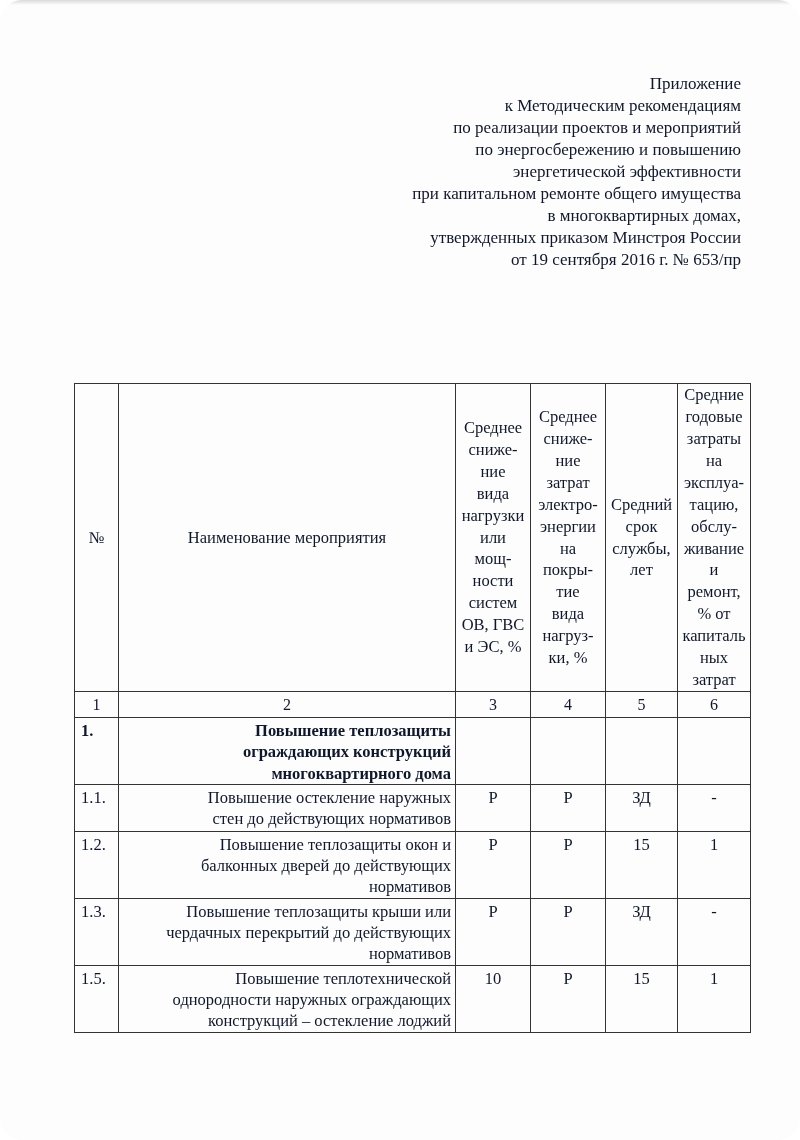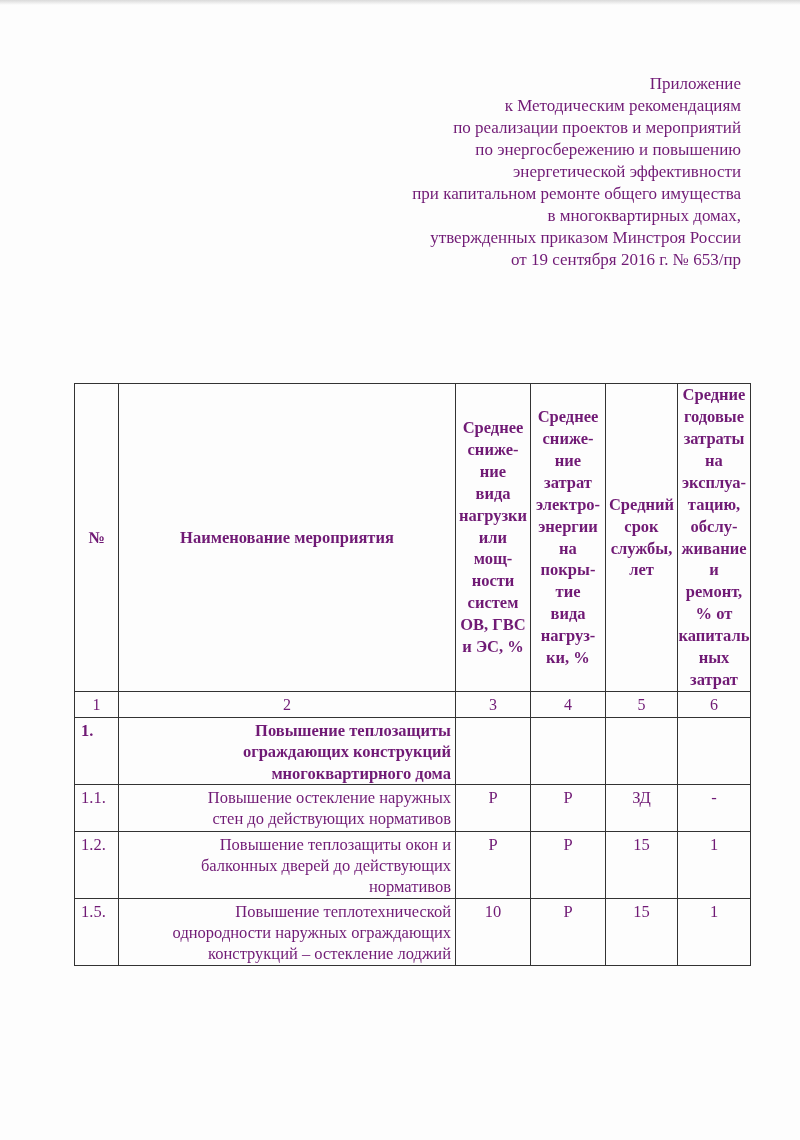"Приложение" .page { border-radius: none -> 22px; color: #701a75 -> #0f172a }
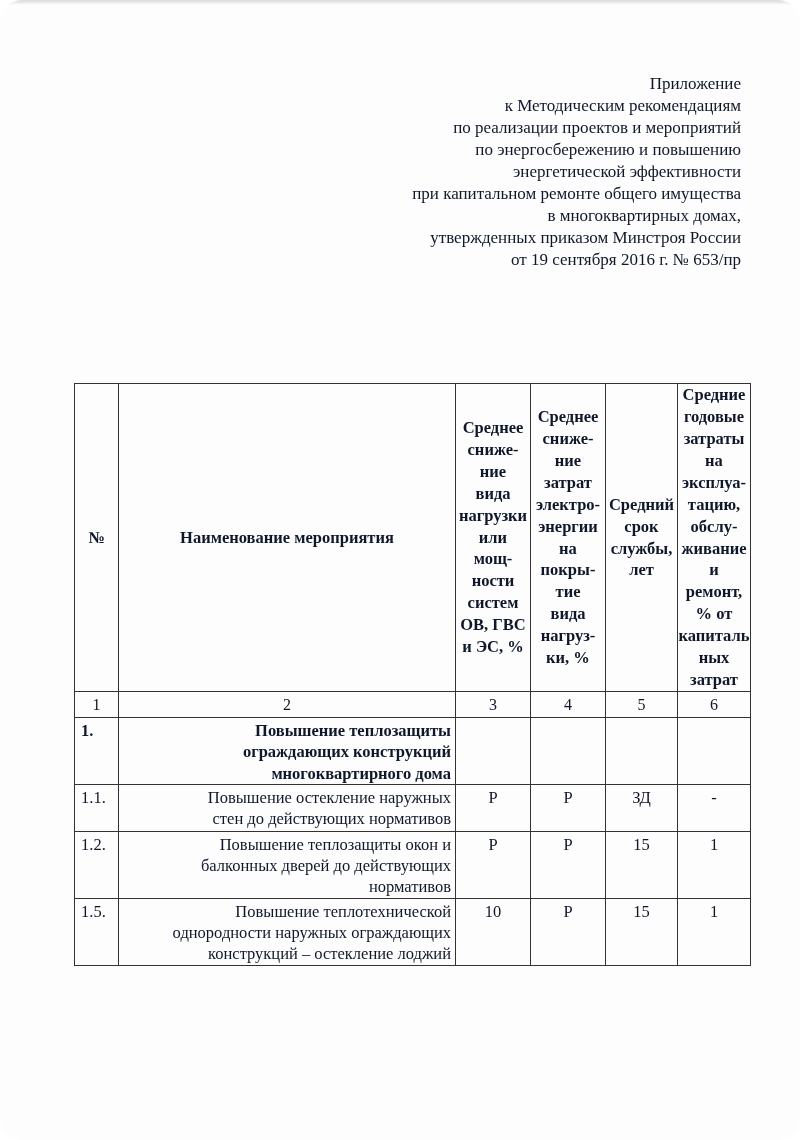"Средние" table.measures th { font-weight: bold -> normal }
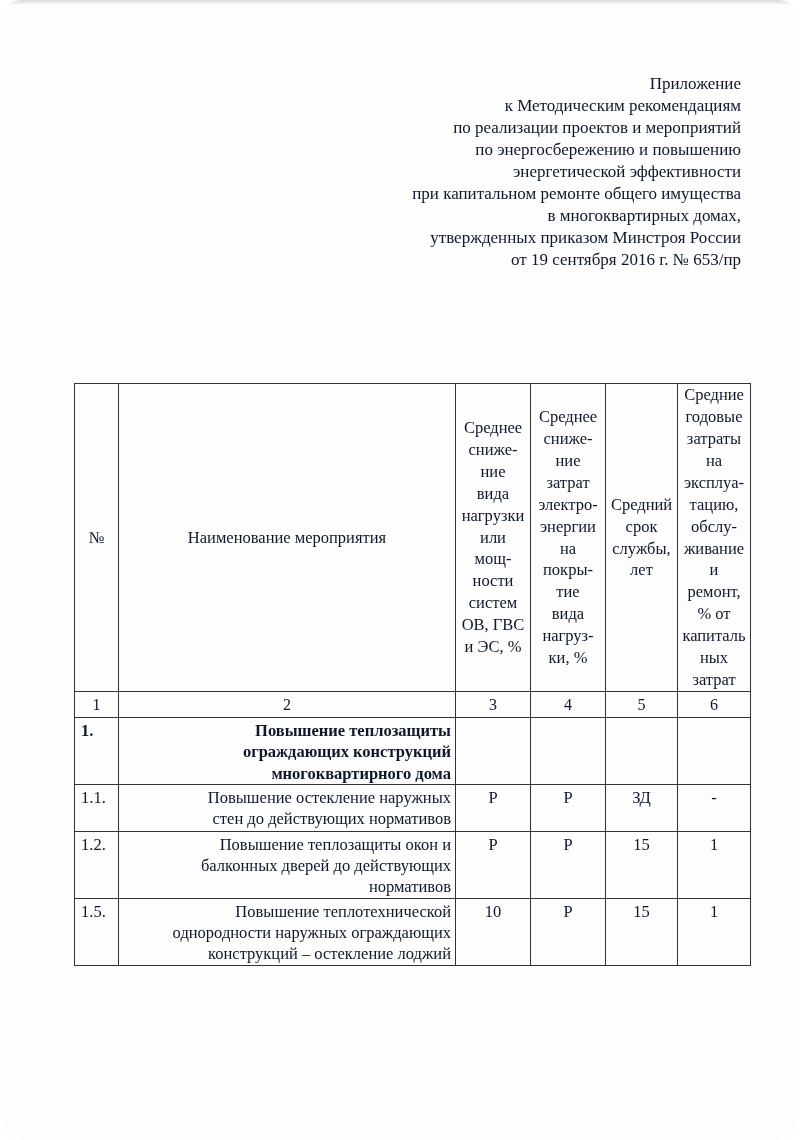"1.3." tr.body-row { html: none -> <tr> <td>1.3.</td> <td>Повышение теплозащиты крыши или чердачных перекрытий до действующих нормативов</td> <td>Р</td> <td>Р</td> <td>ЗД</td> <td>-</td> </tr> }
